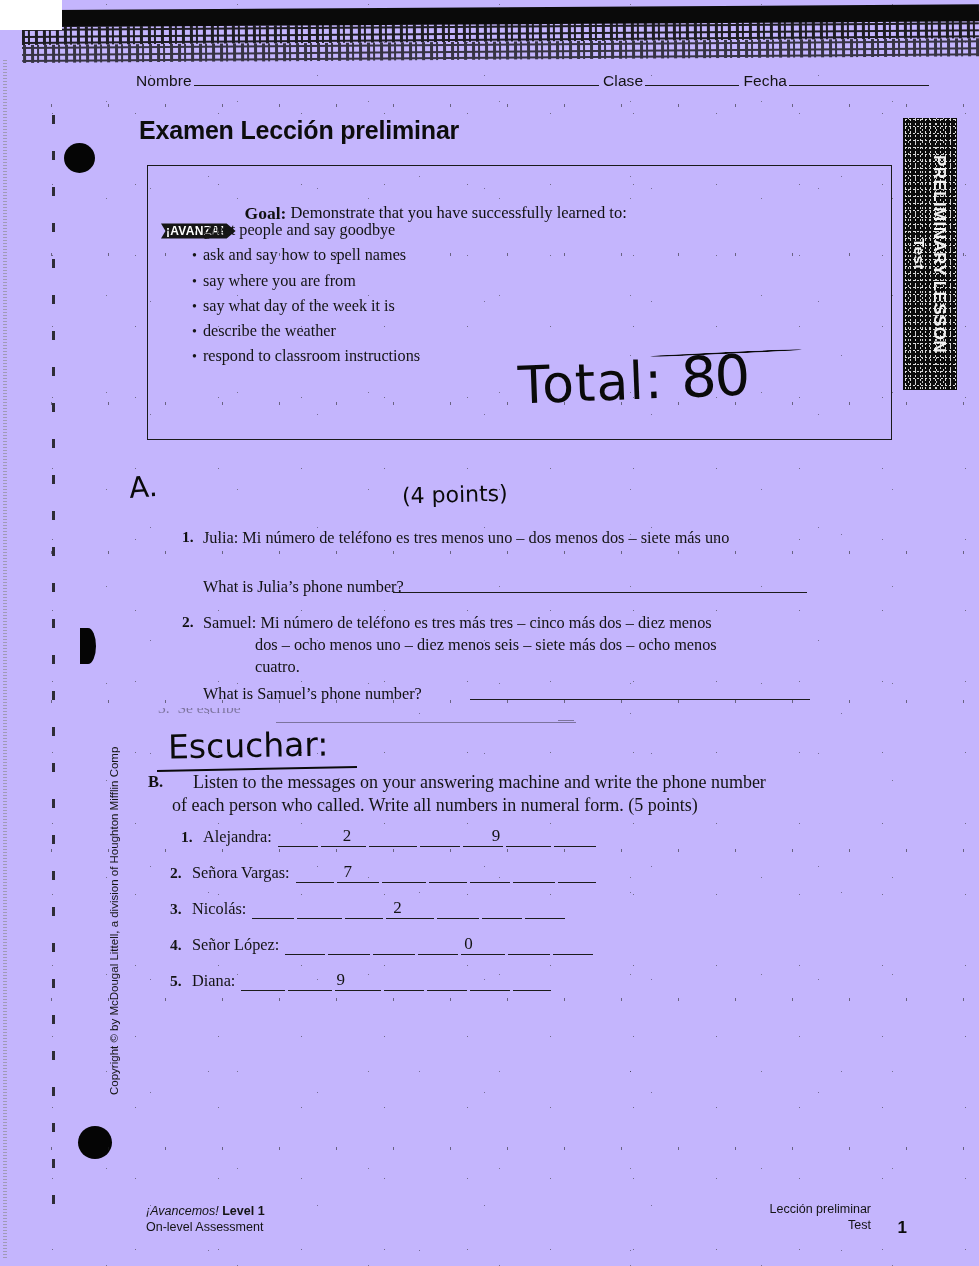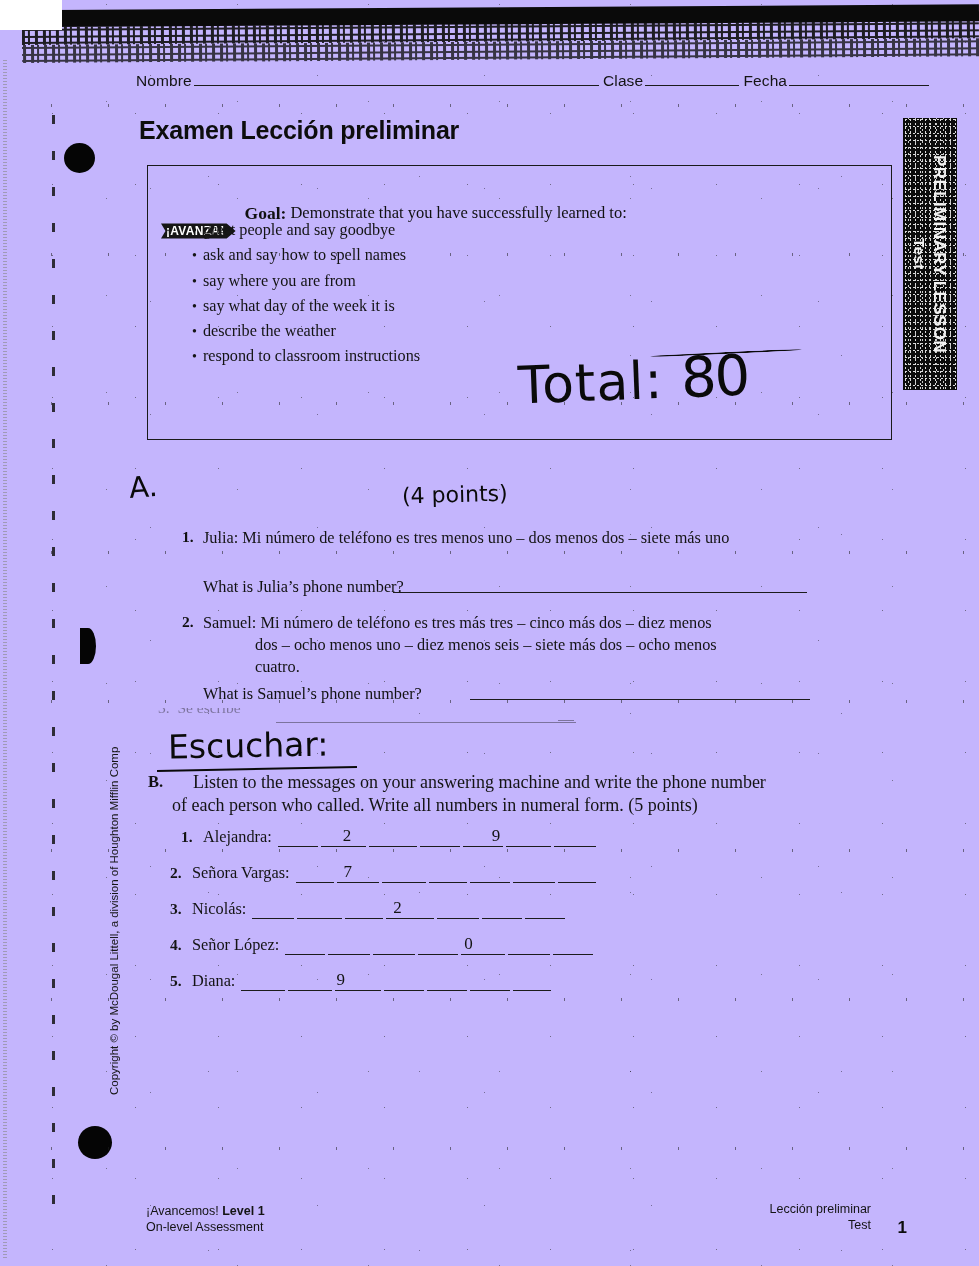"¡Avancemos!" #footer-left .it { font-style: none -> italic }
